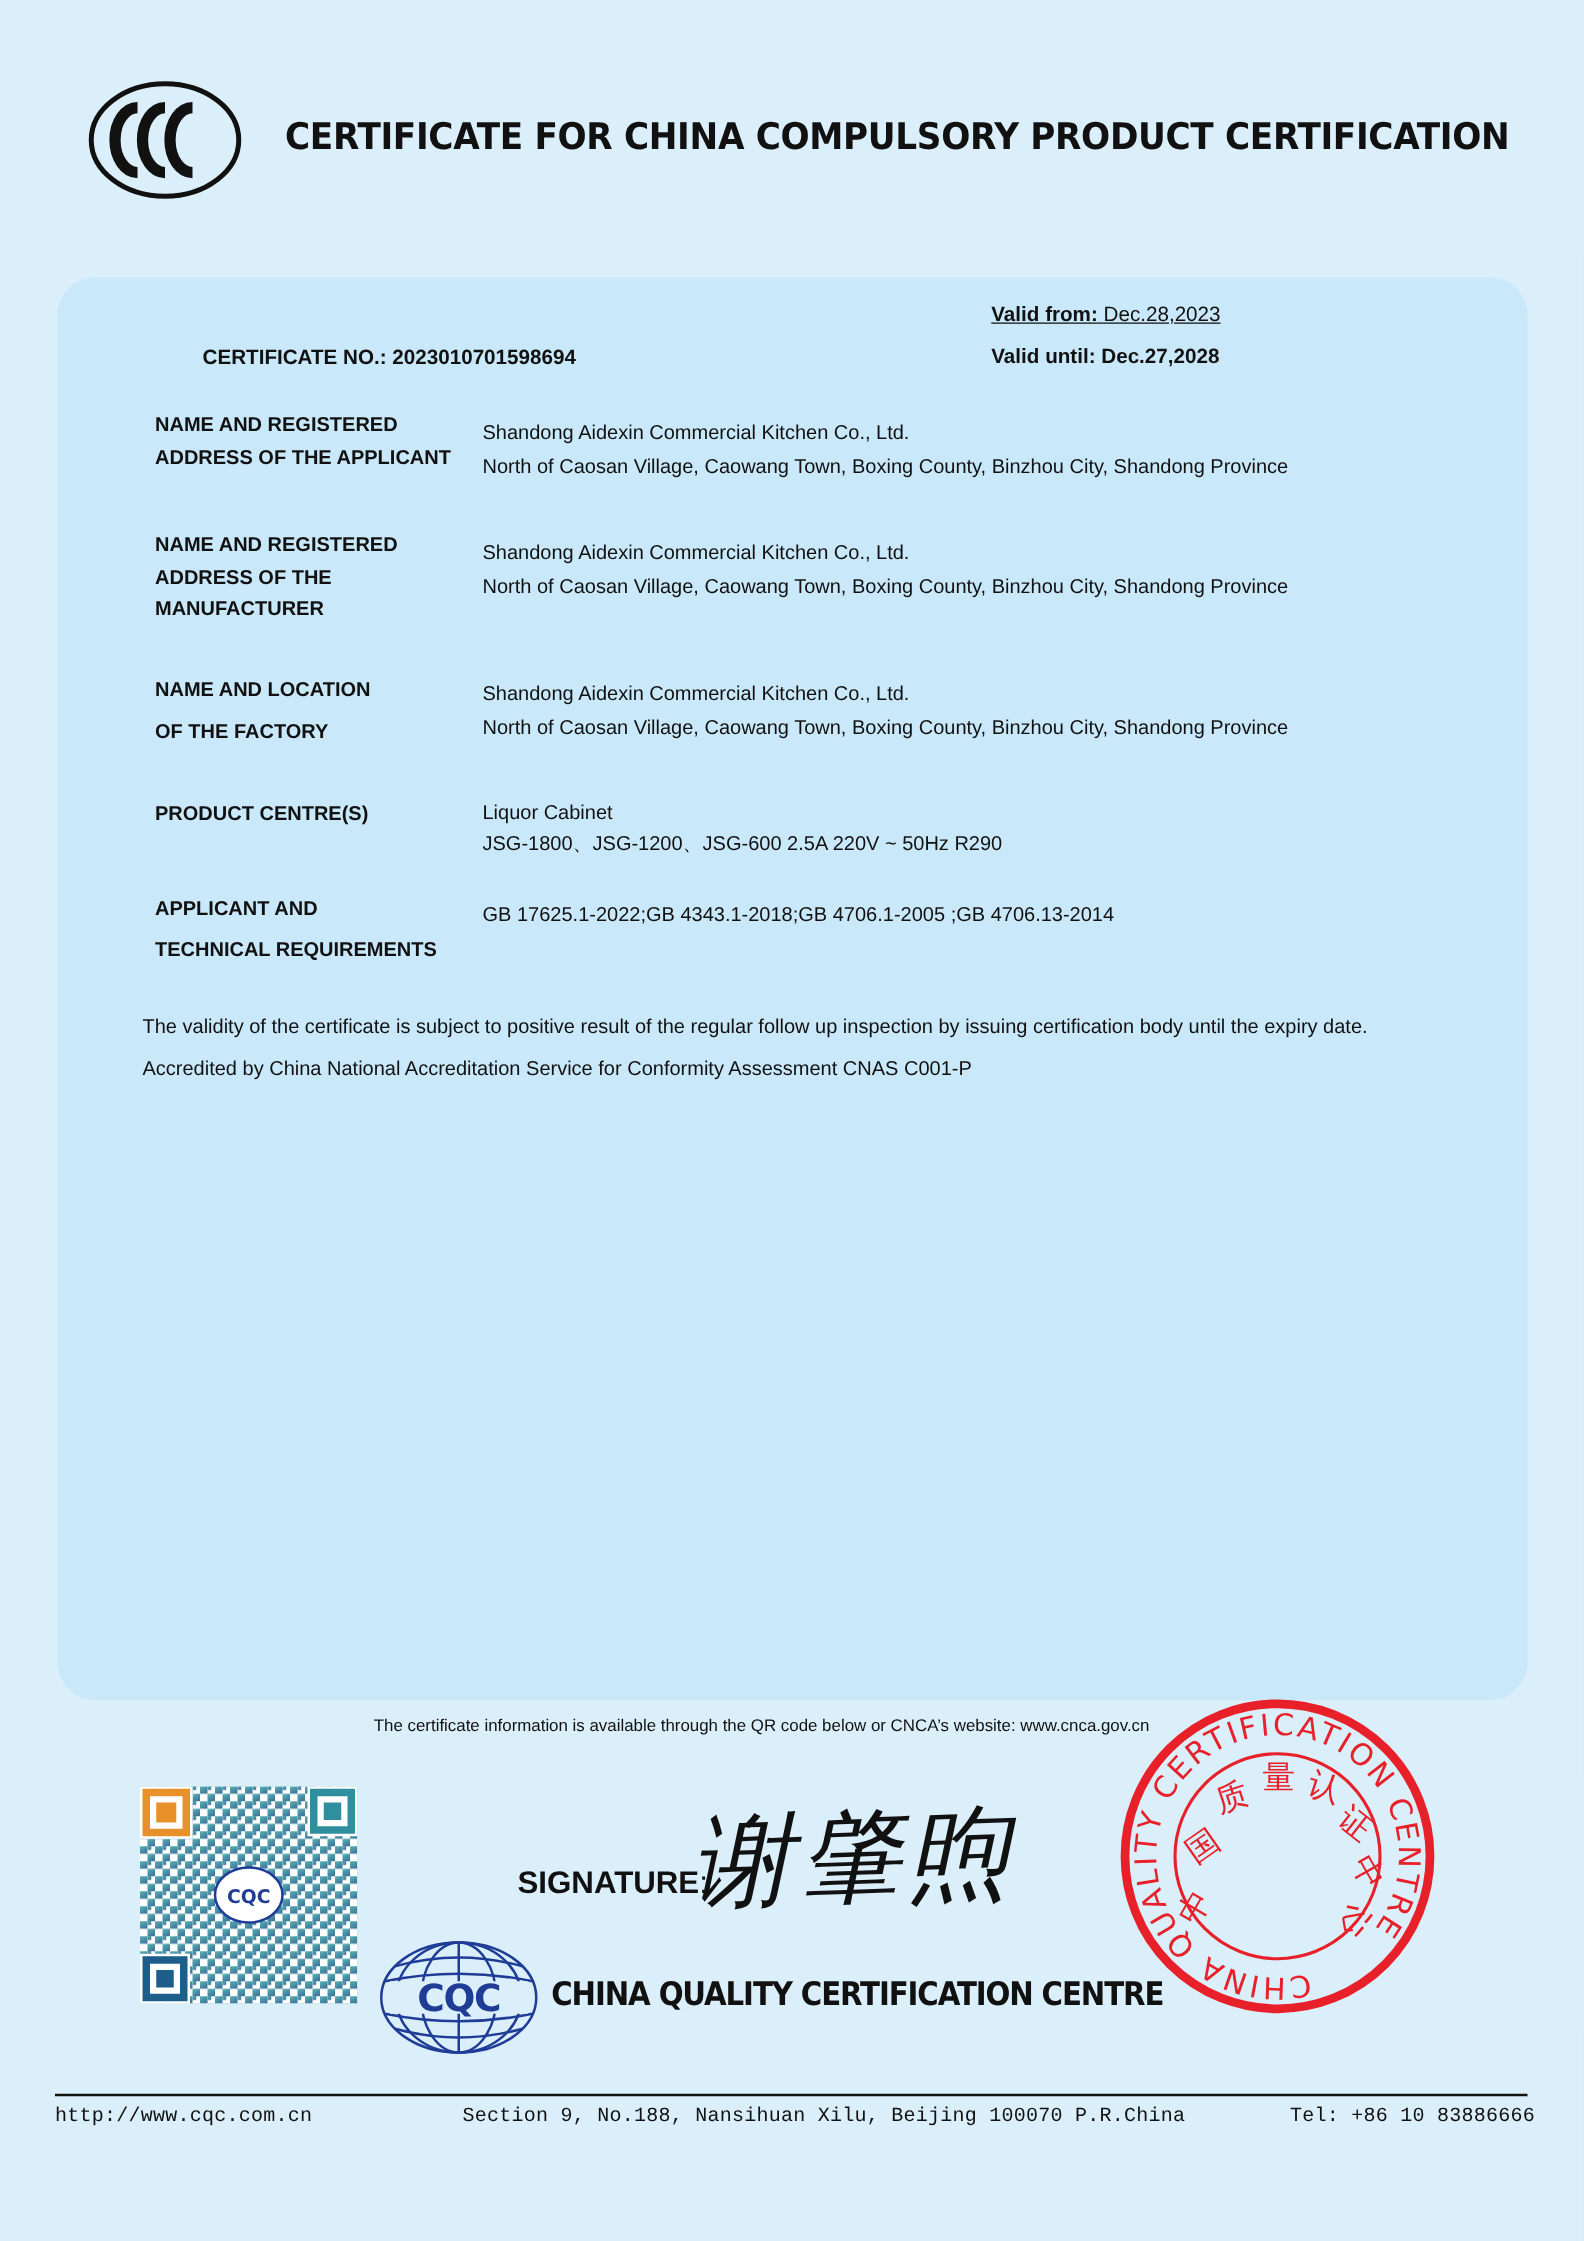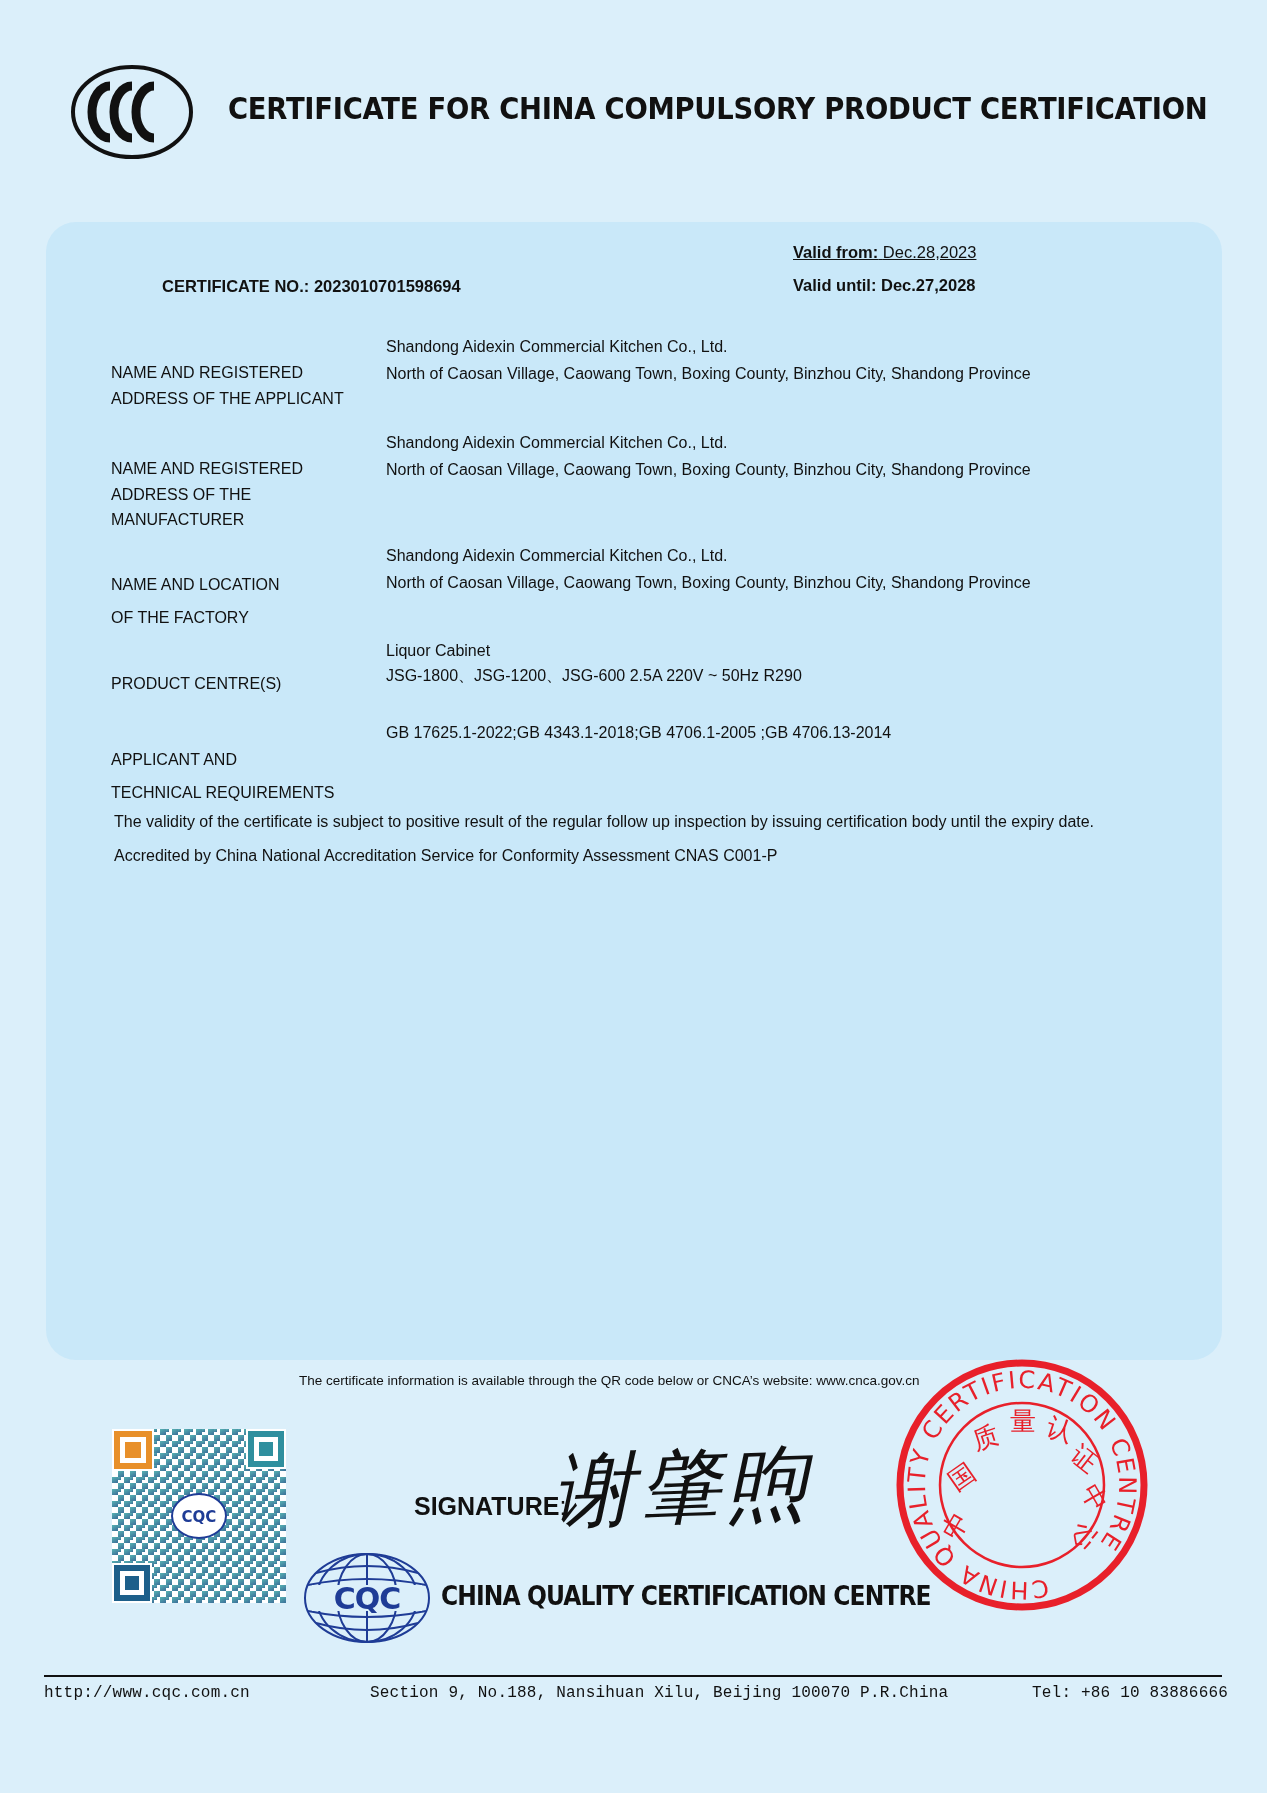"NAME AND REGISTERED" .row-label { font-weight: normal -> bold; left: 111px -> 124px; margin-top: 32px -> none }
